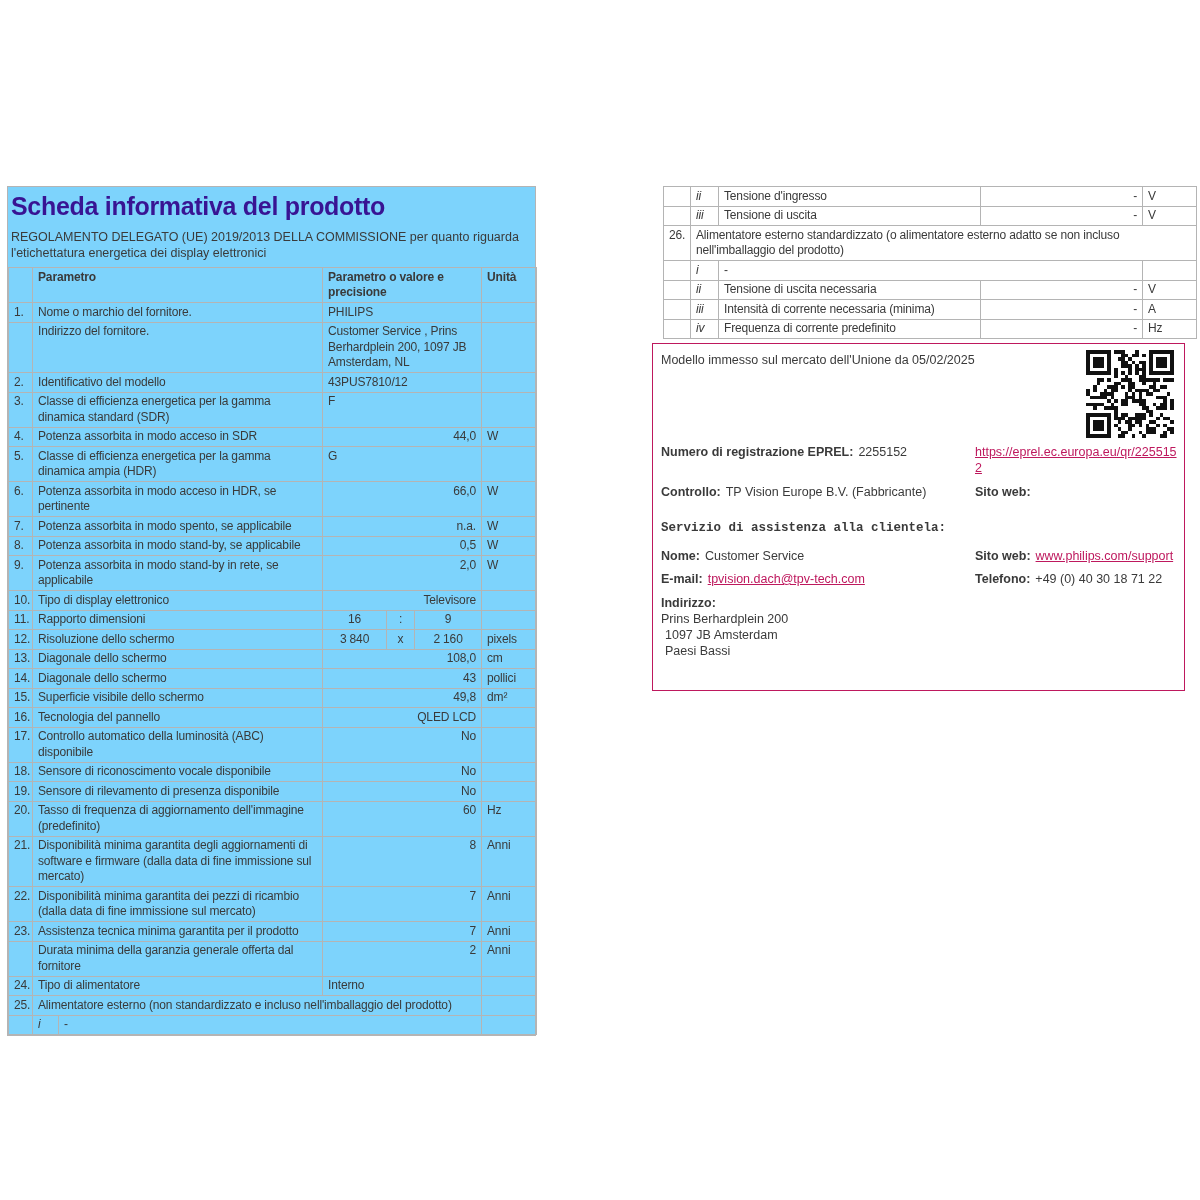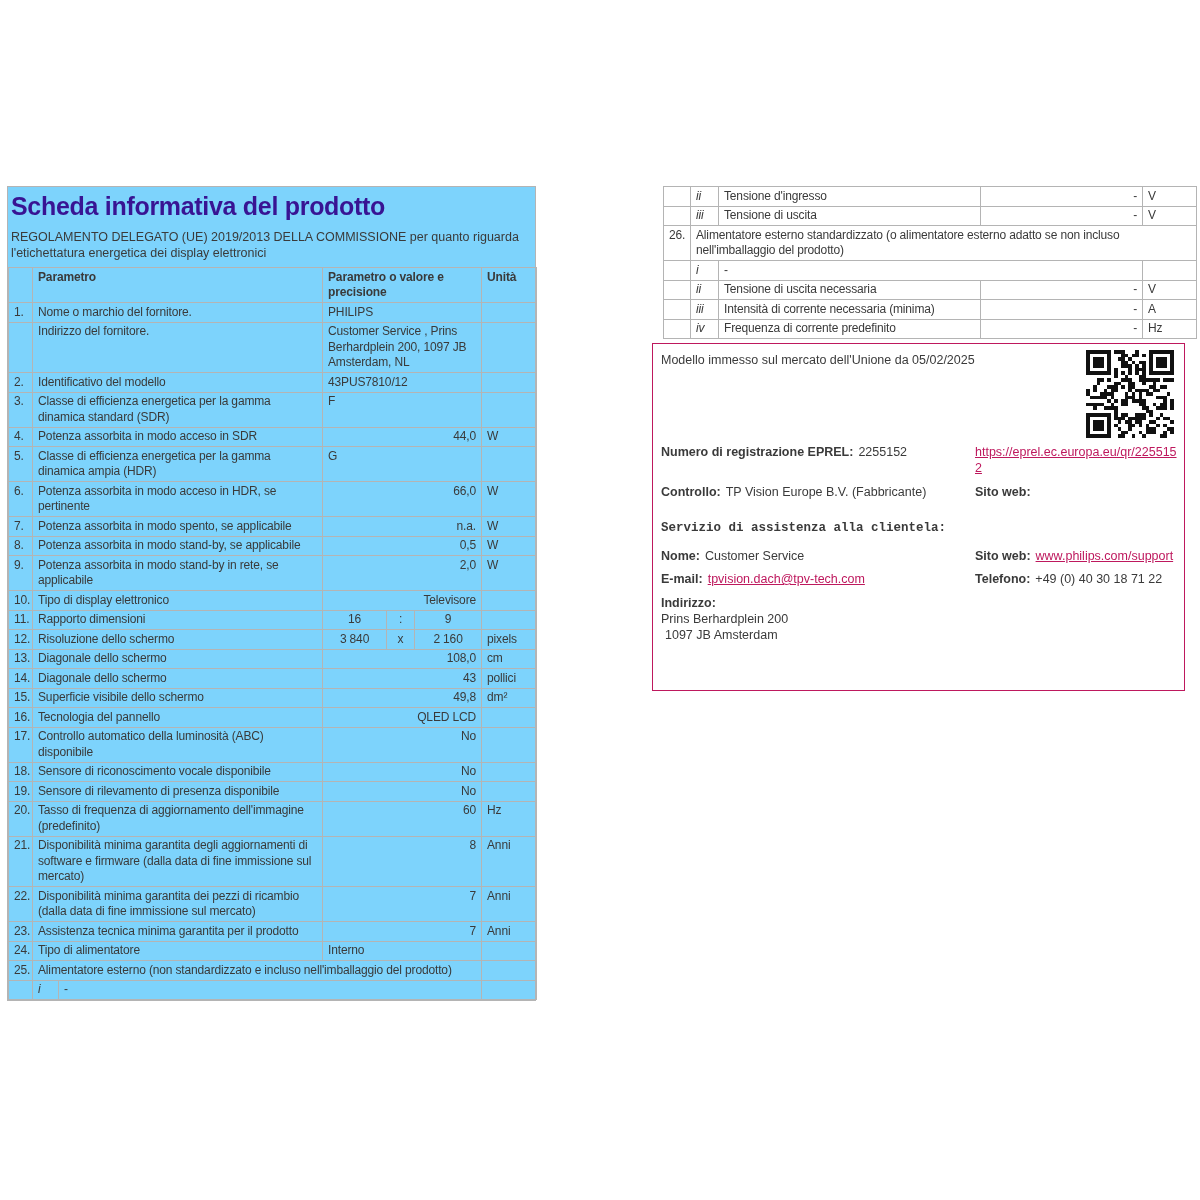"Paesi Bassi" div.addr-line { html: none -> <div>Paesi Bassi</div> }
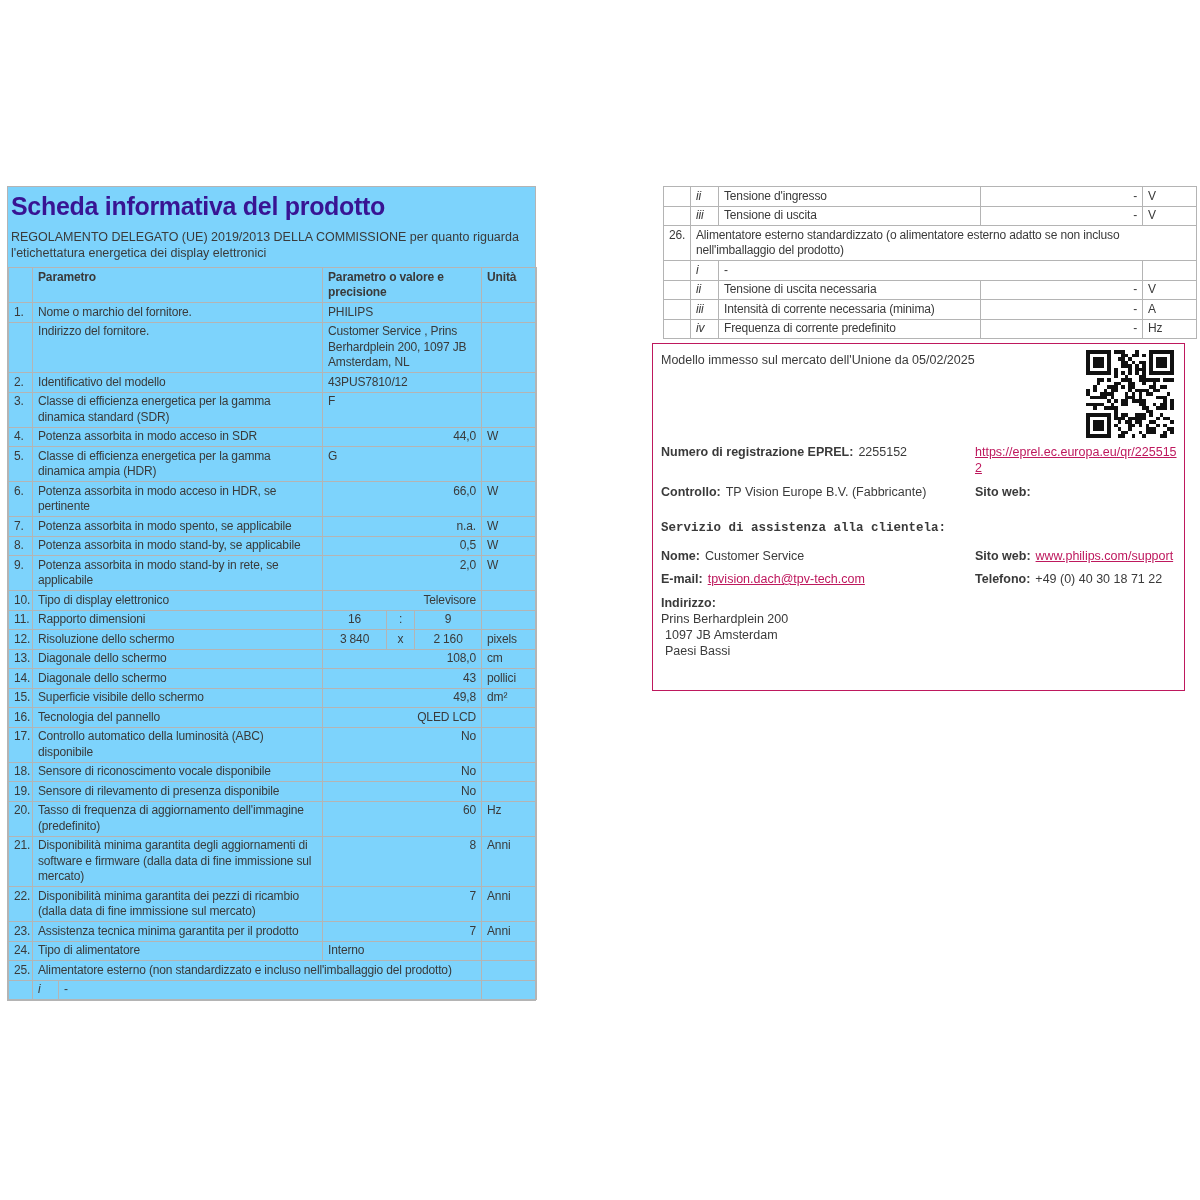"Durata minima della garanzia generale" tr { html: none -> <tr> <td></td> <td>Durata minima della garanzia generale offerta dal fornitore</td> <td>2</td> <td>Anni</td> </tr> }
